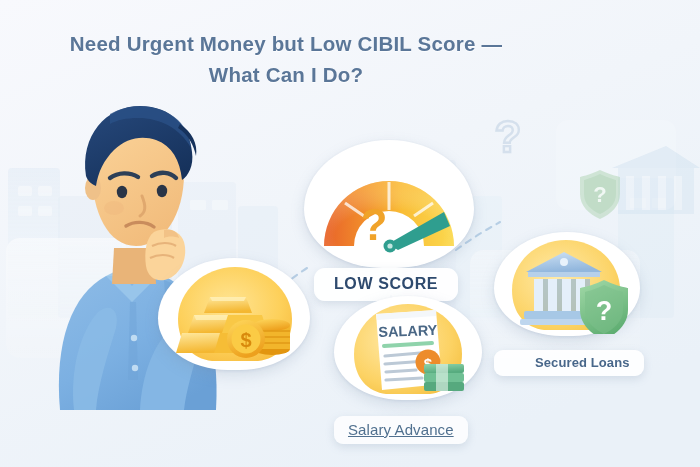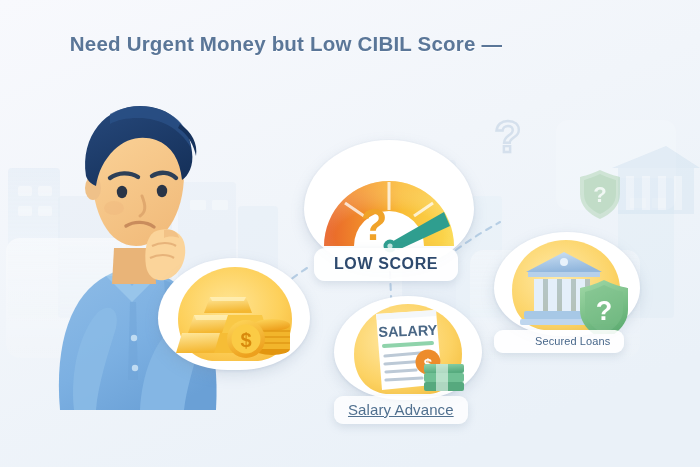"What Can I Do?" span.l2 { html: none -> <span>What Can I Do?</span> }
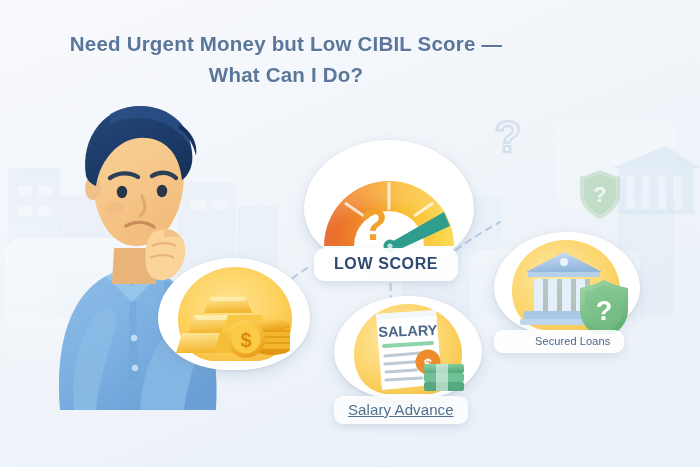"LOW SCORE" .pill { margin-top: none -> 20px }
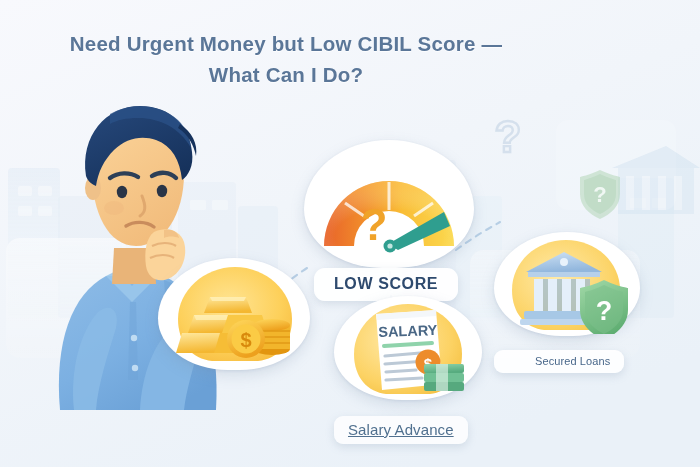"Secured Loans" div.pill { font-size: 11px -> 13px; font-weight: normal -> bold }
